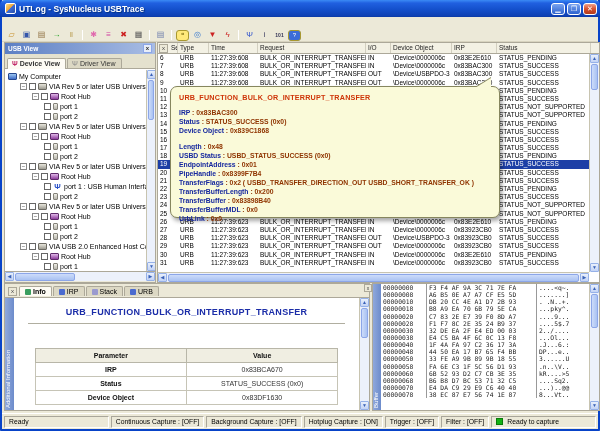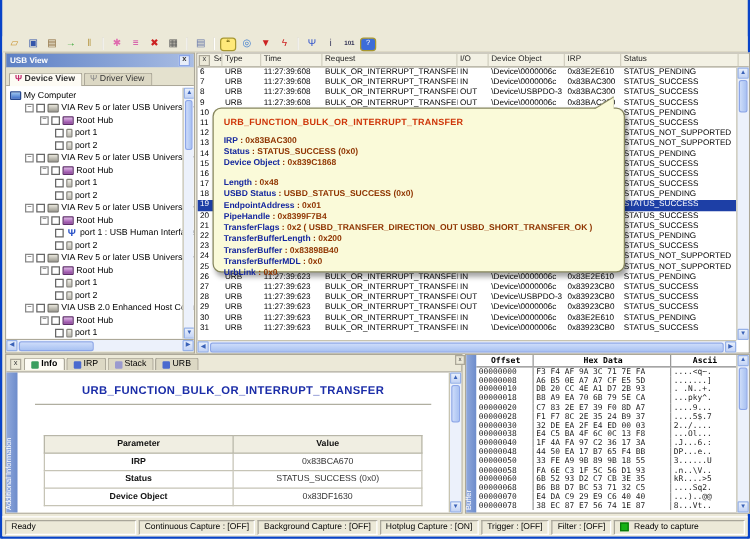"UTLog - SysNucleus USBTrace" div.titlebar { html: none -> <div> <div></div> <div>UTLog - SysNucleus USBTrace</div> <div> <div>▁</div> <div>❐</div> <div>✕</div> </div> </div> }
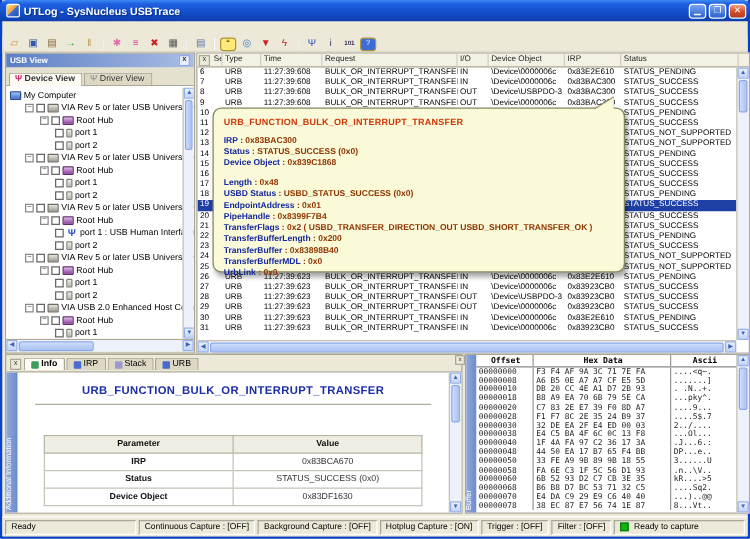"Offset" div.hexhead { html: <div> <div>Offset</div> <div>Hex Data</div> <div>Ascii</div> </div> -> none }
